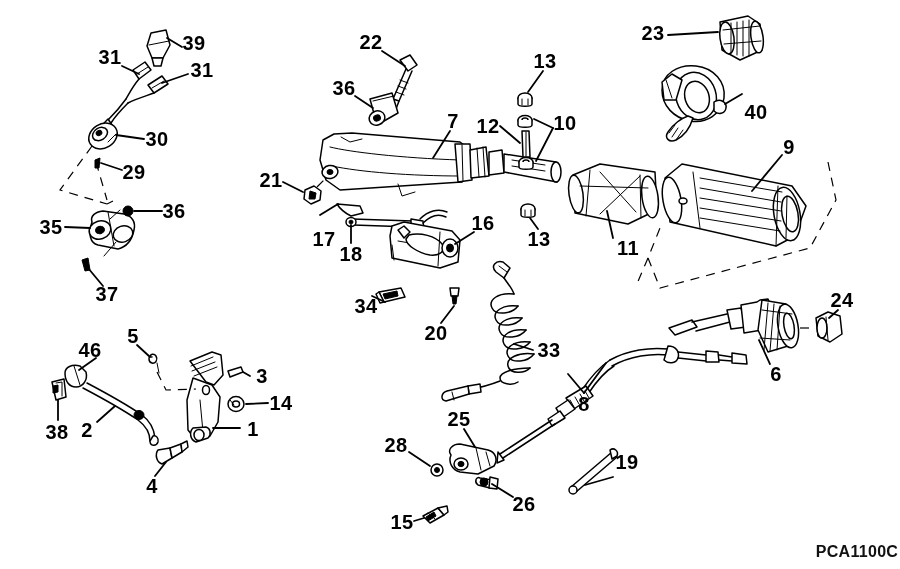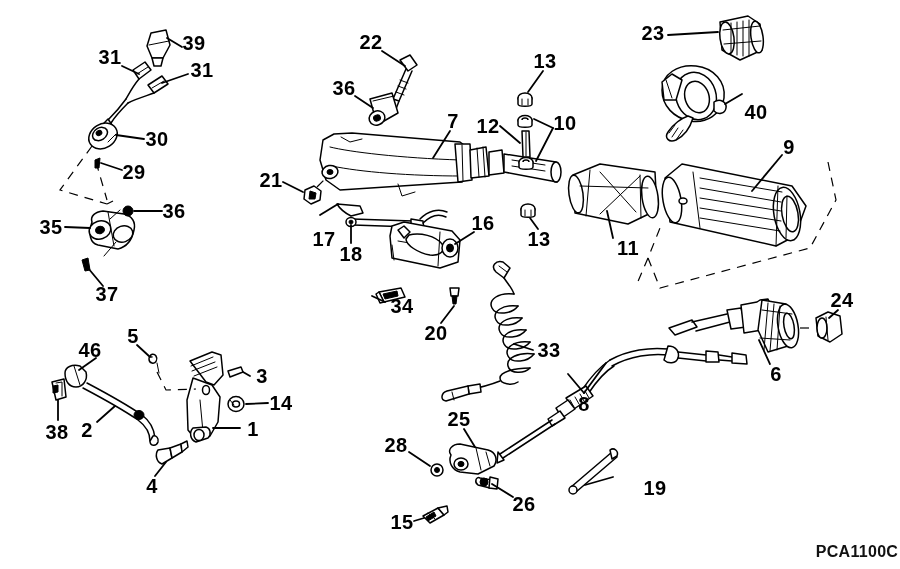"34" div.lbl { margin-left: 36px -> none }
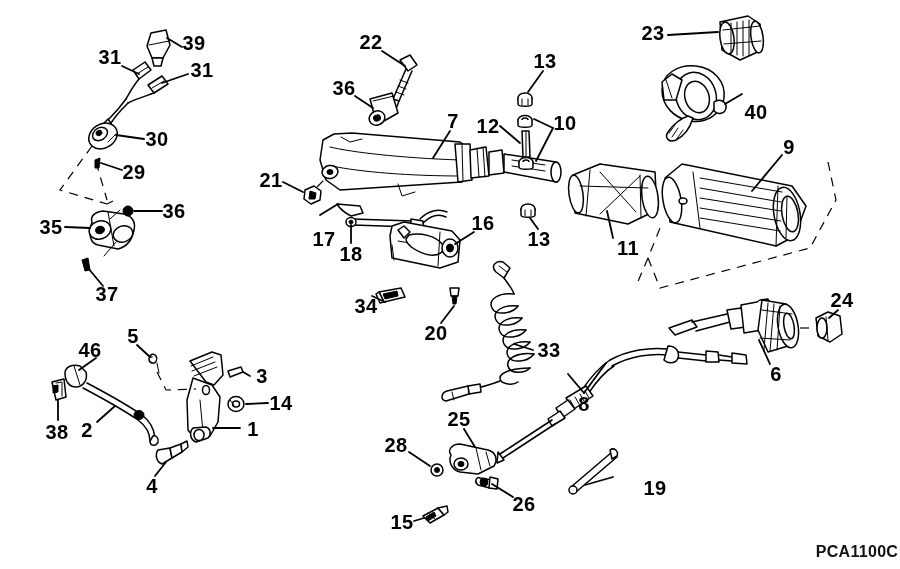"19" div.lbl { margin-left: 28px -> none; top: 488px -> 462px }
